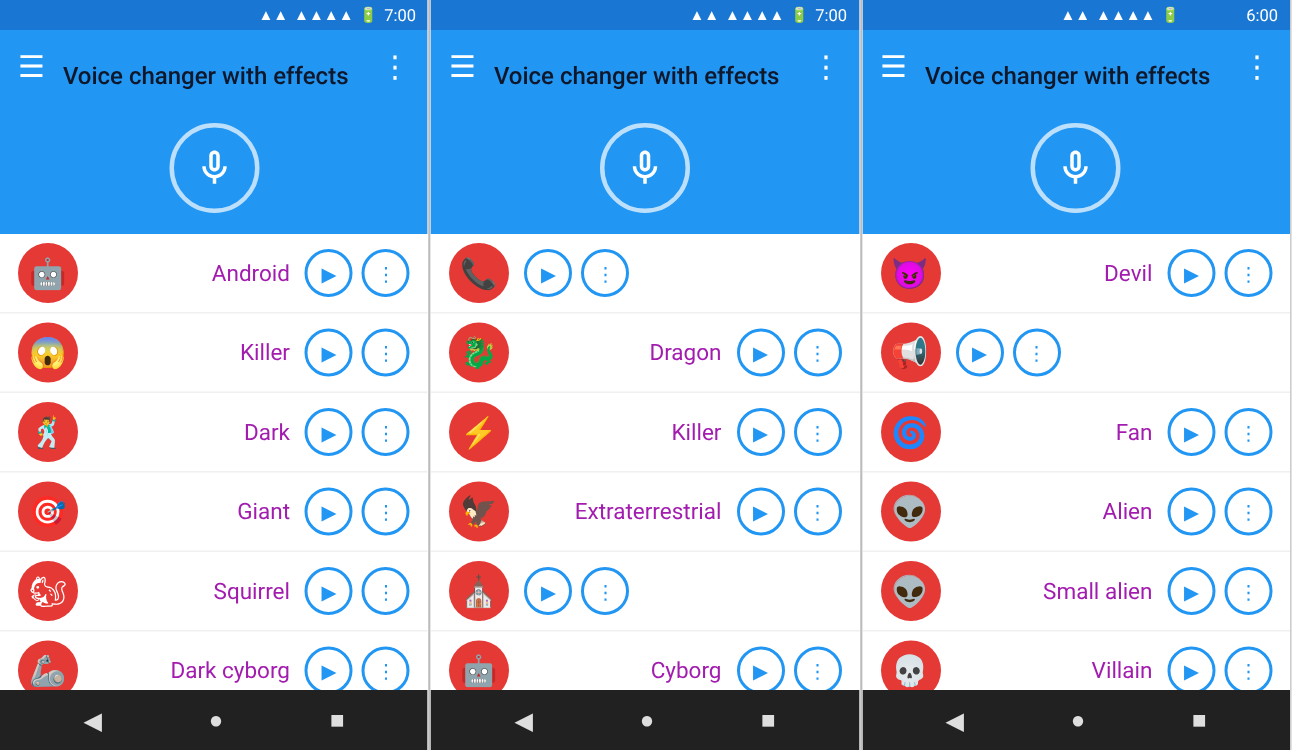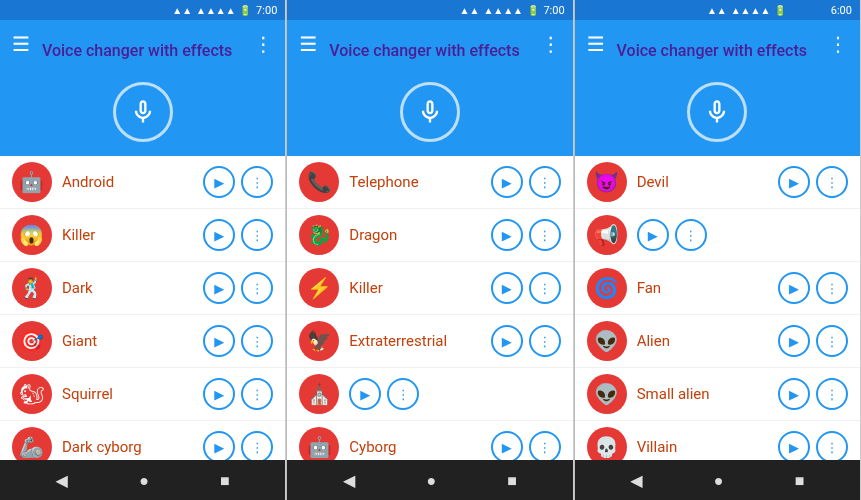"Voice changer with effects" .top-bar-title { color: #4c1d95 -> #0f172a }
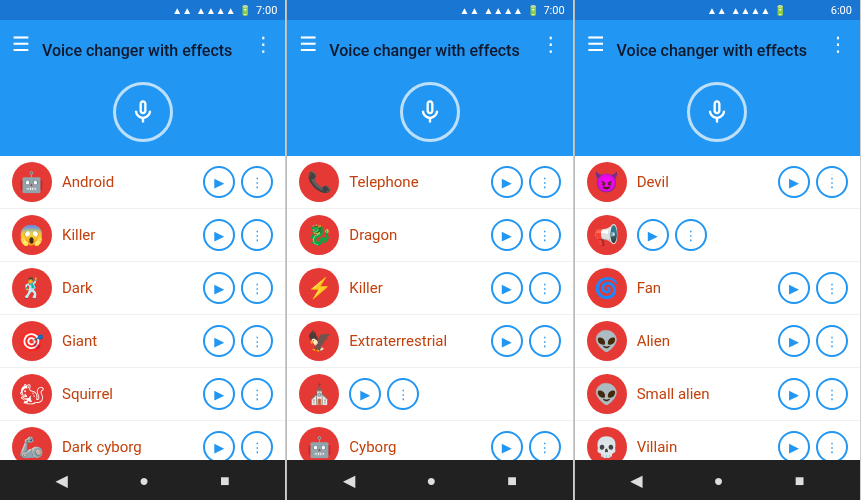"Android" .effect-name { color: #c2410c -> #a21caf; text-align: none -> right }
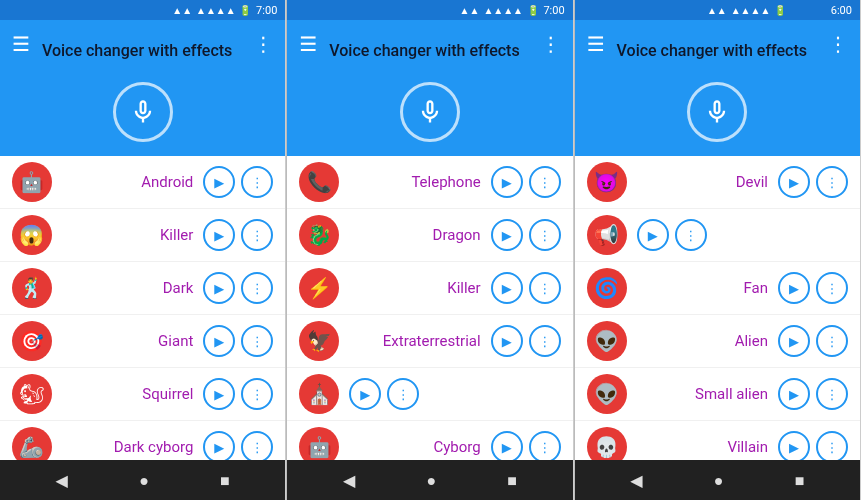"Telephone" span.effect-name { html: <span>Telephone</span> -> none }
